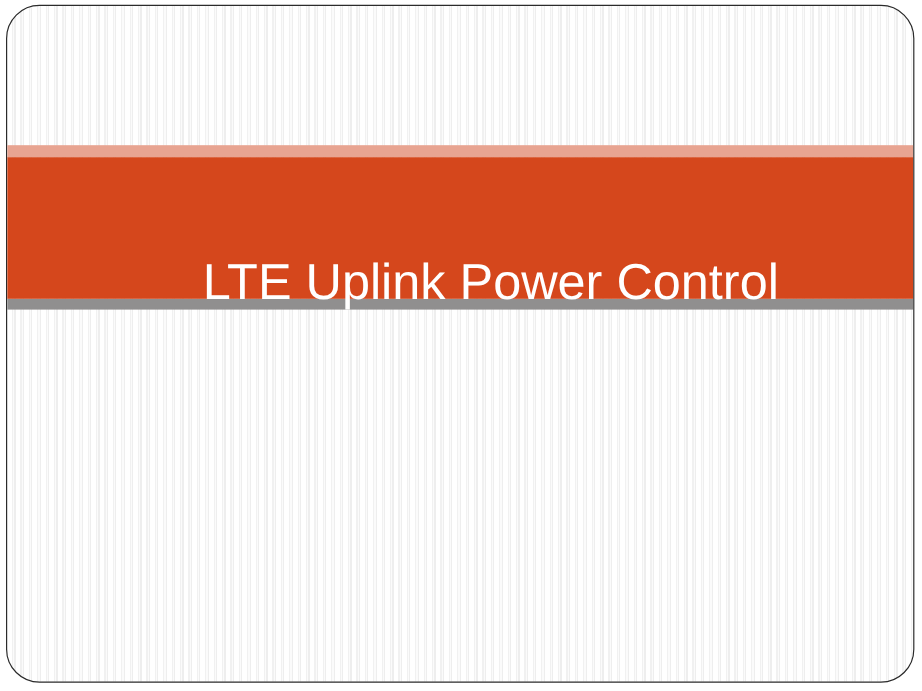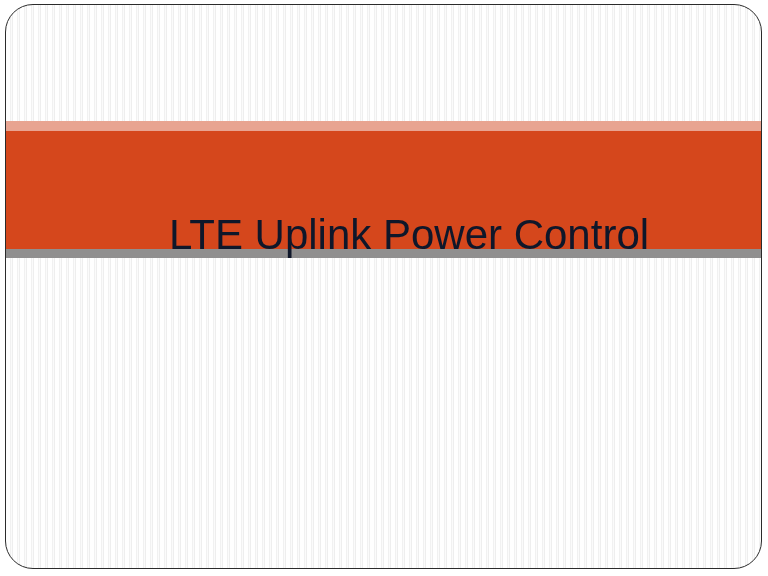"LTE Uplink Power Control" .slide-title { color: #0f172a -> #ffffff }
